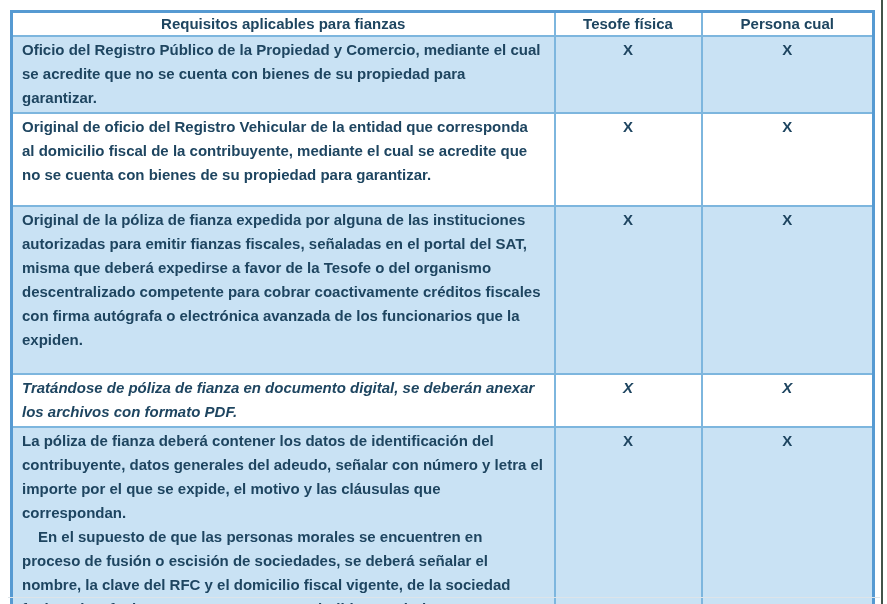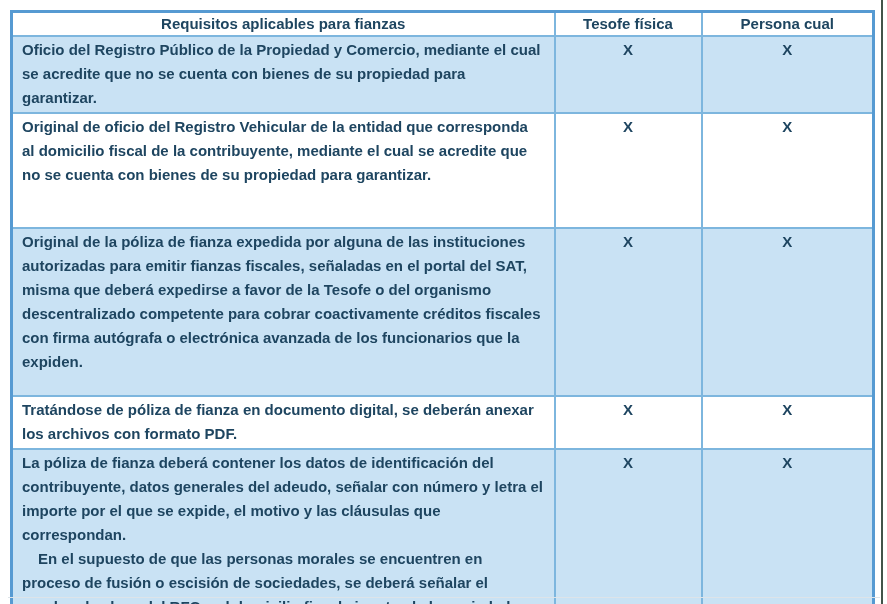"Original de oficio del Registro" .row-2 { height: 115px -> 93px }
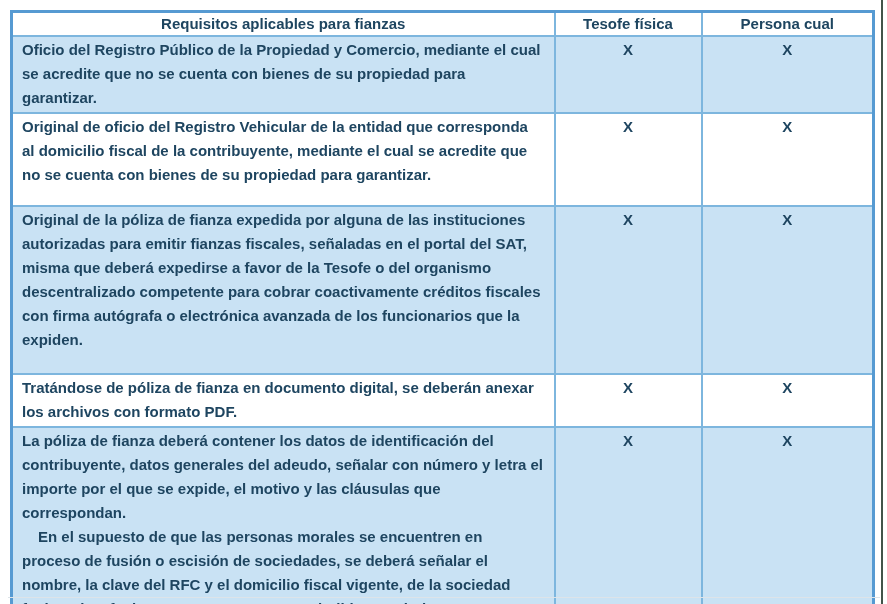"Tratándose de póliza de fianza" .row-4 { font-style: none -> italic }
